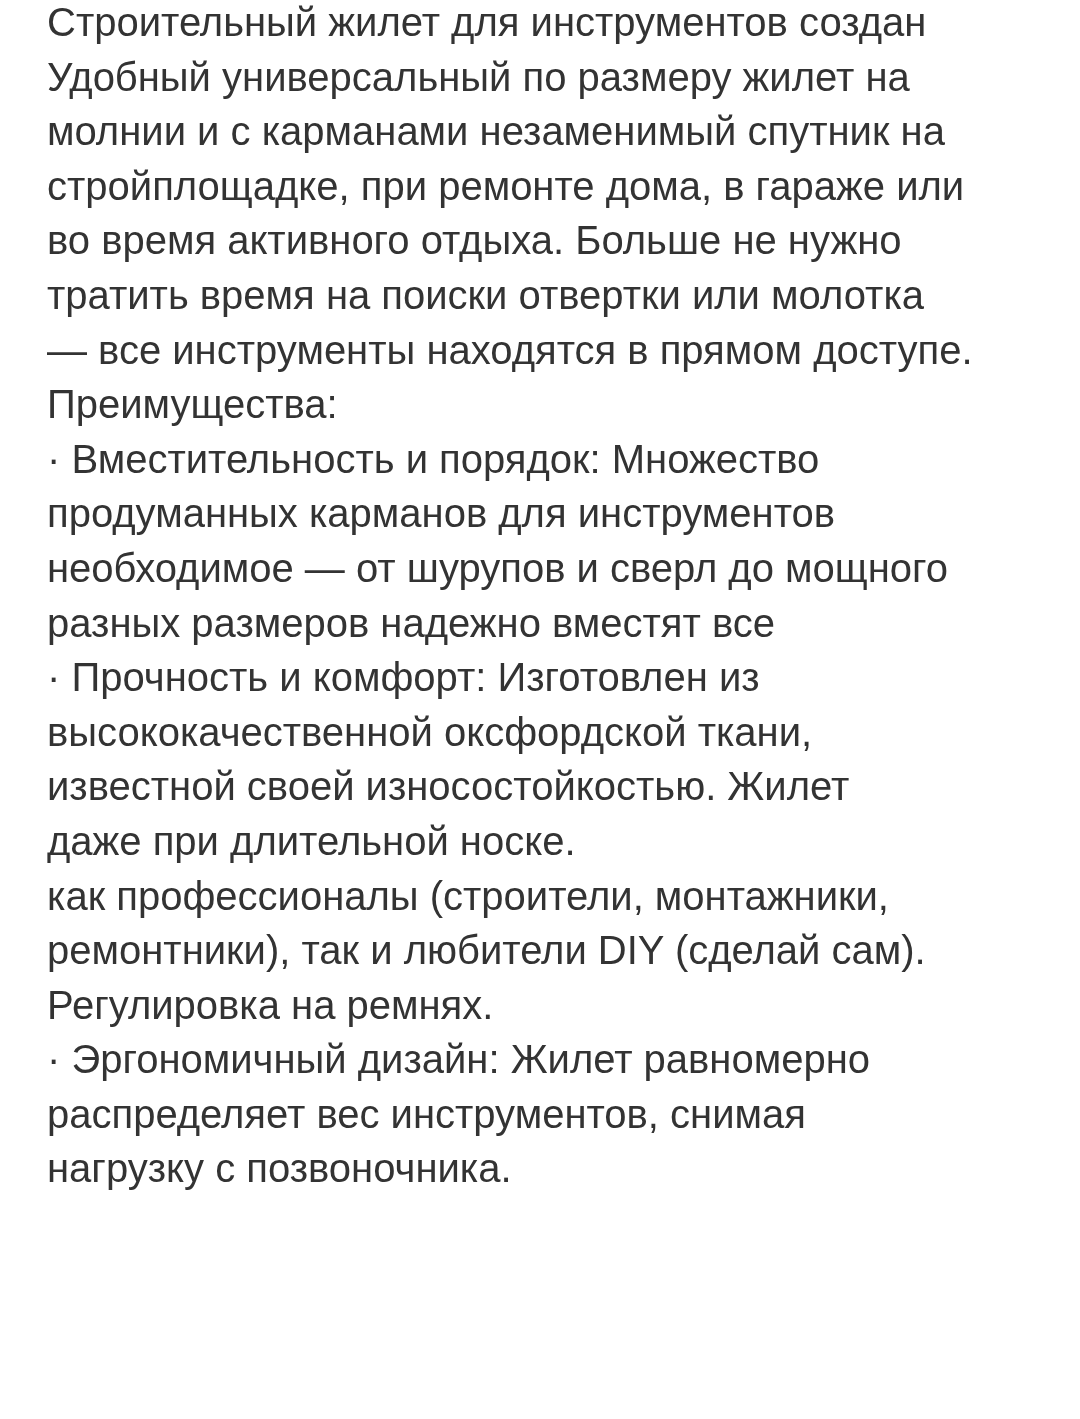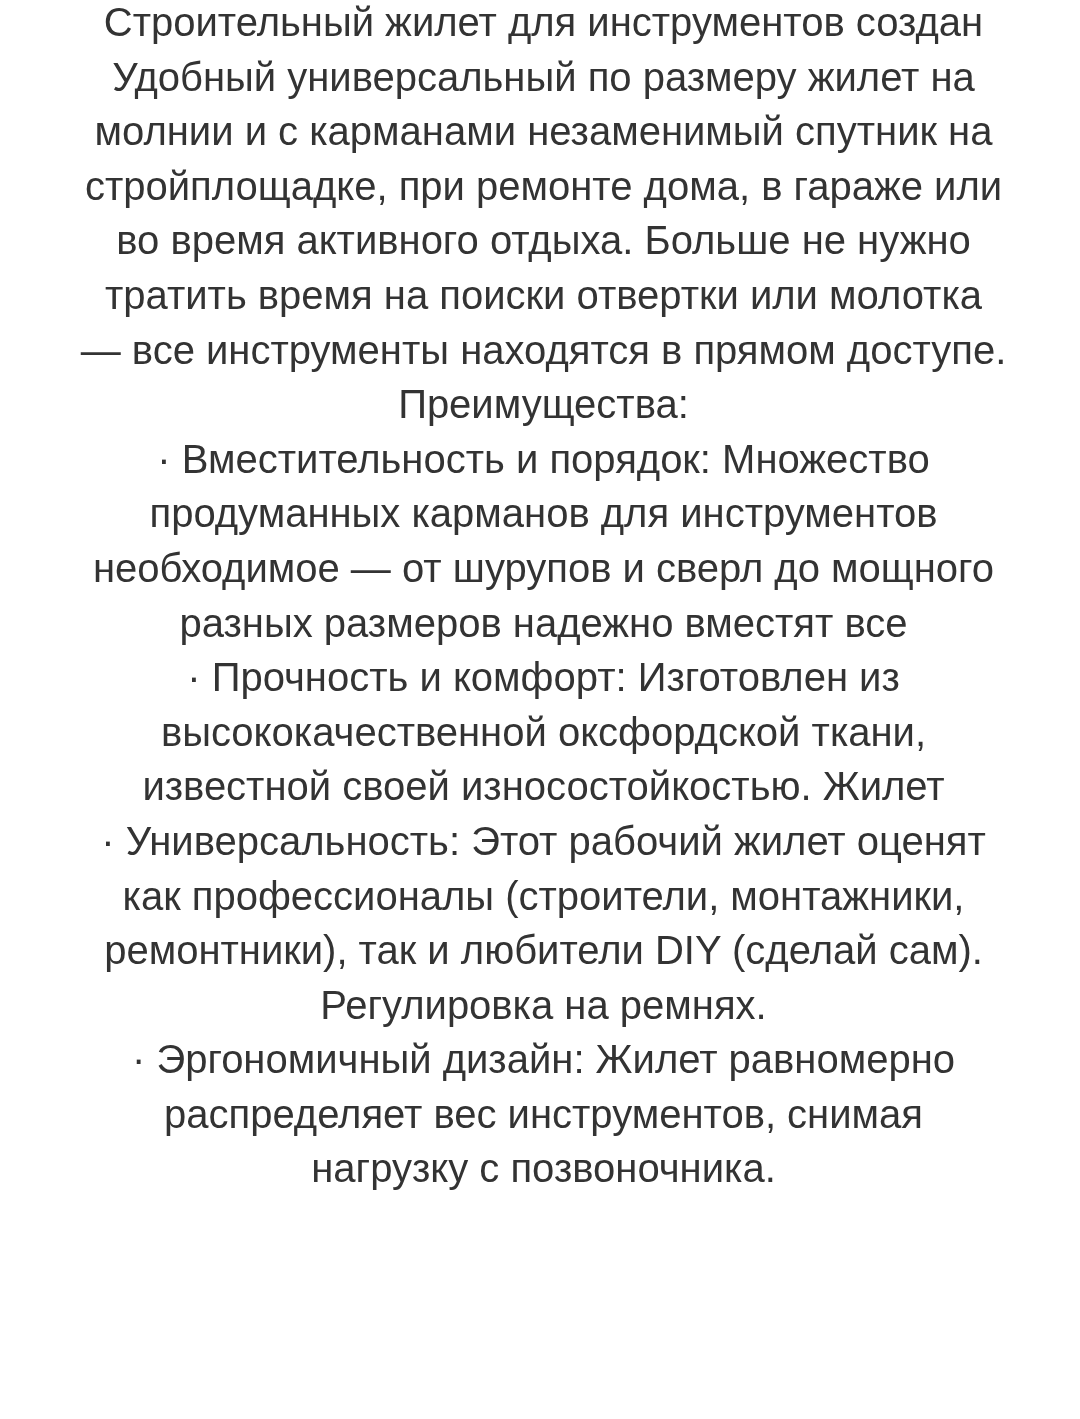"Строительный жилет для инструментов" .page { text-align: center -> none }
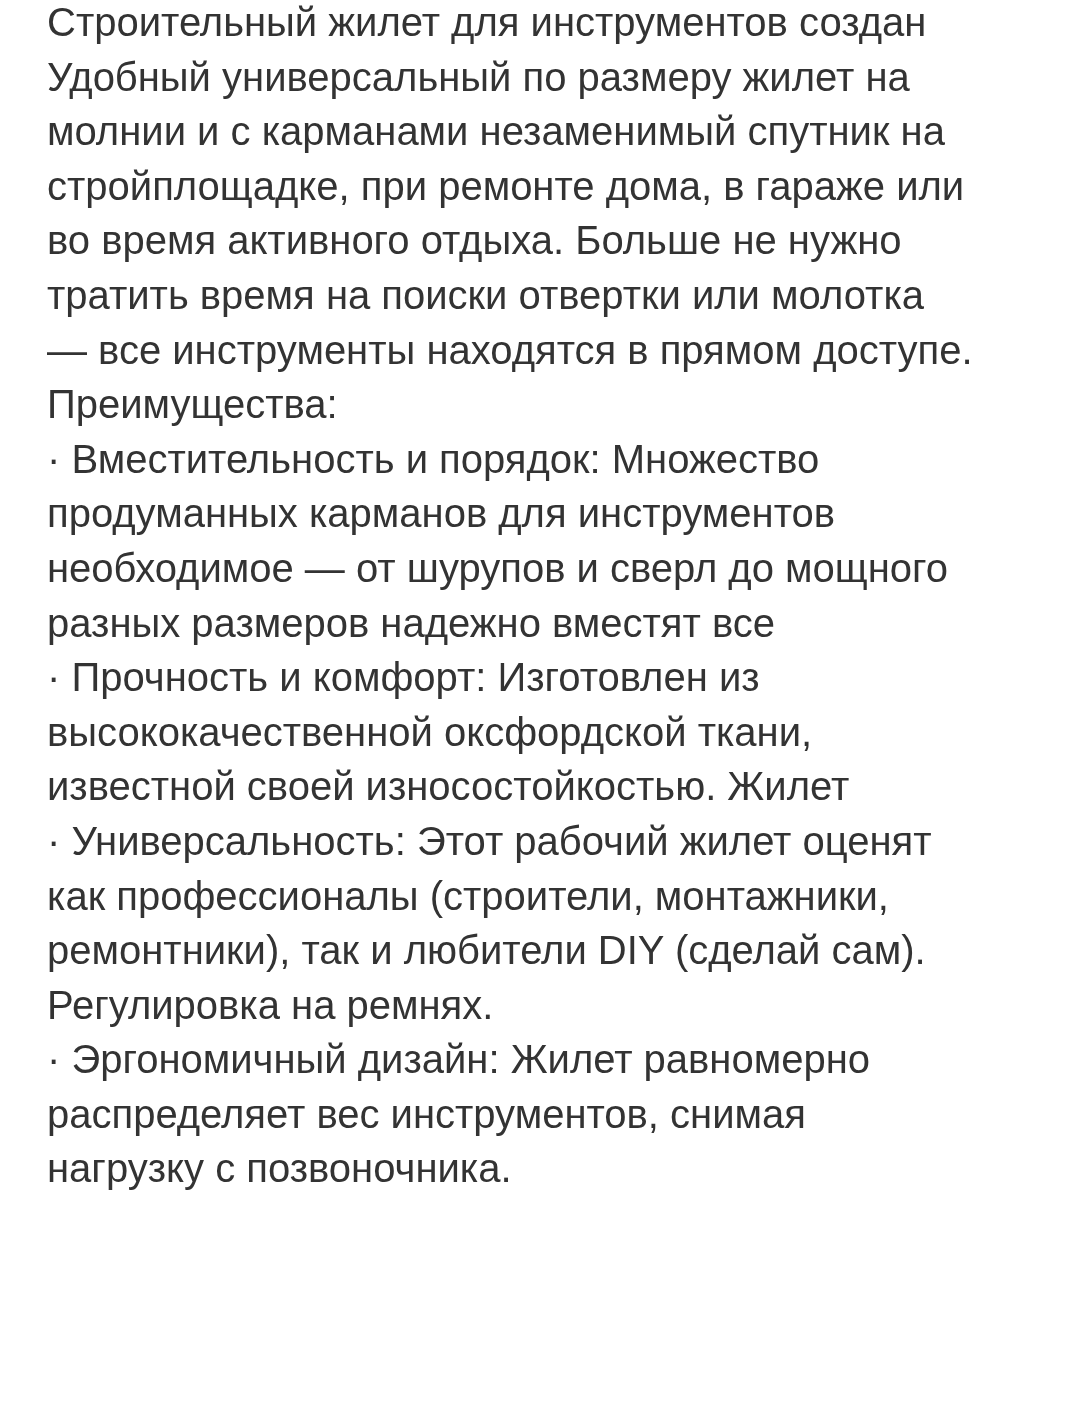"даже при длительной носке." div.line { html: none -> <div>даже при длительной носке.</div> }
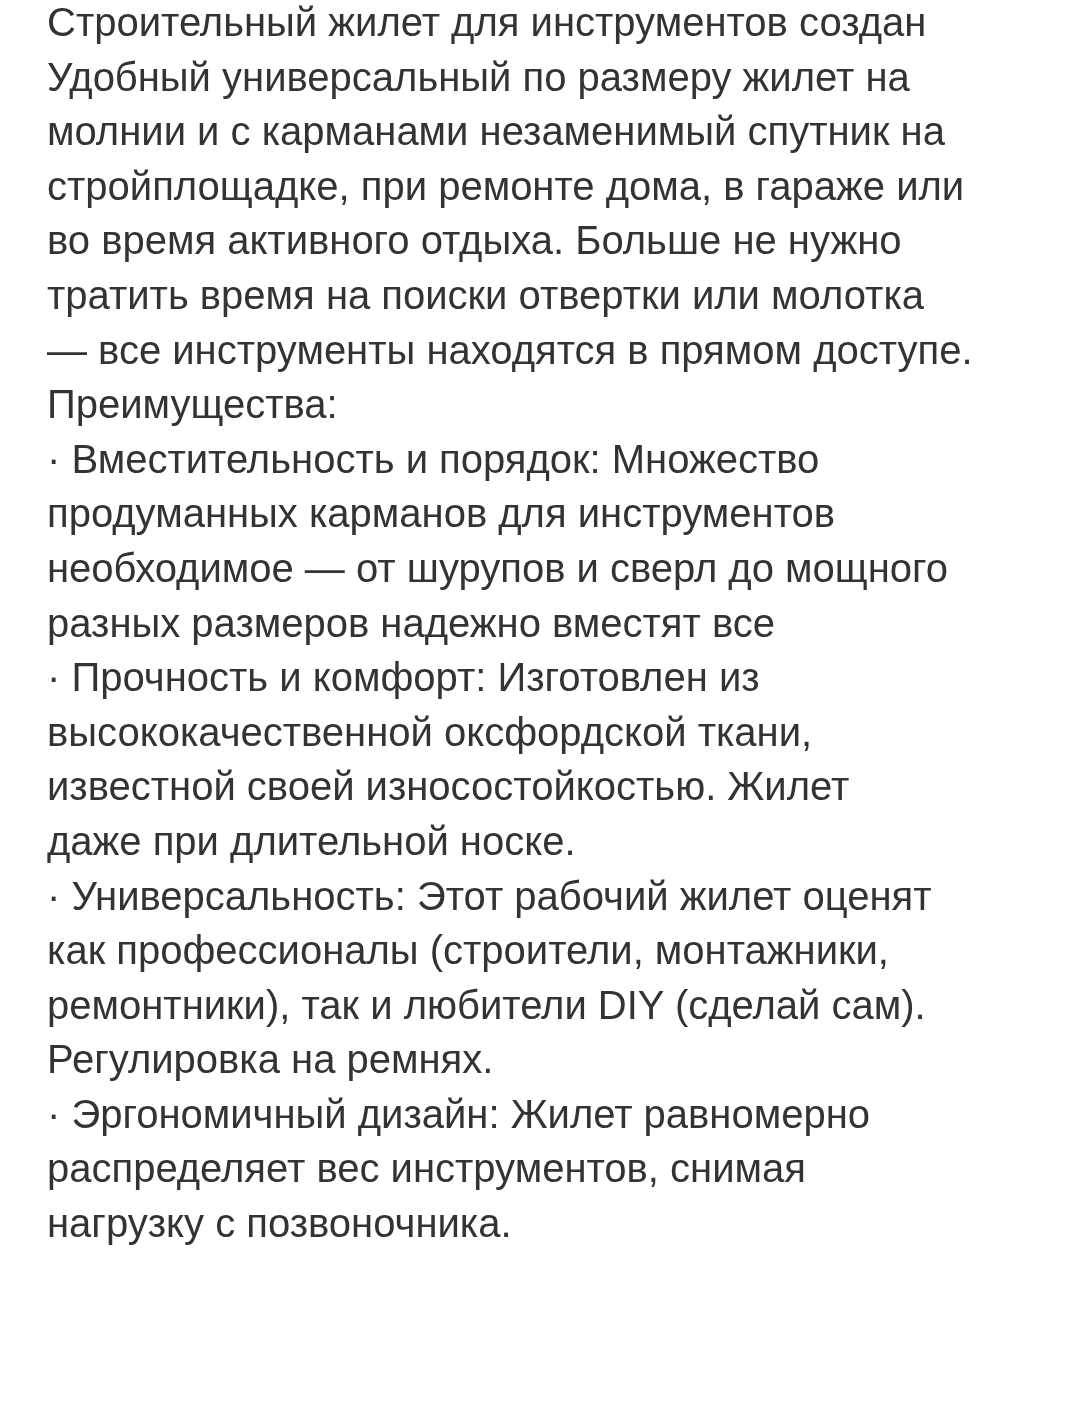"· Универсальность: Этот рабочий жилет" div.line { html: <div>· Универсальность: Этот рабочий жилет оценят</div> -> none }
